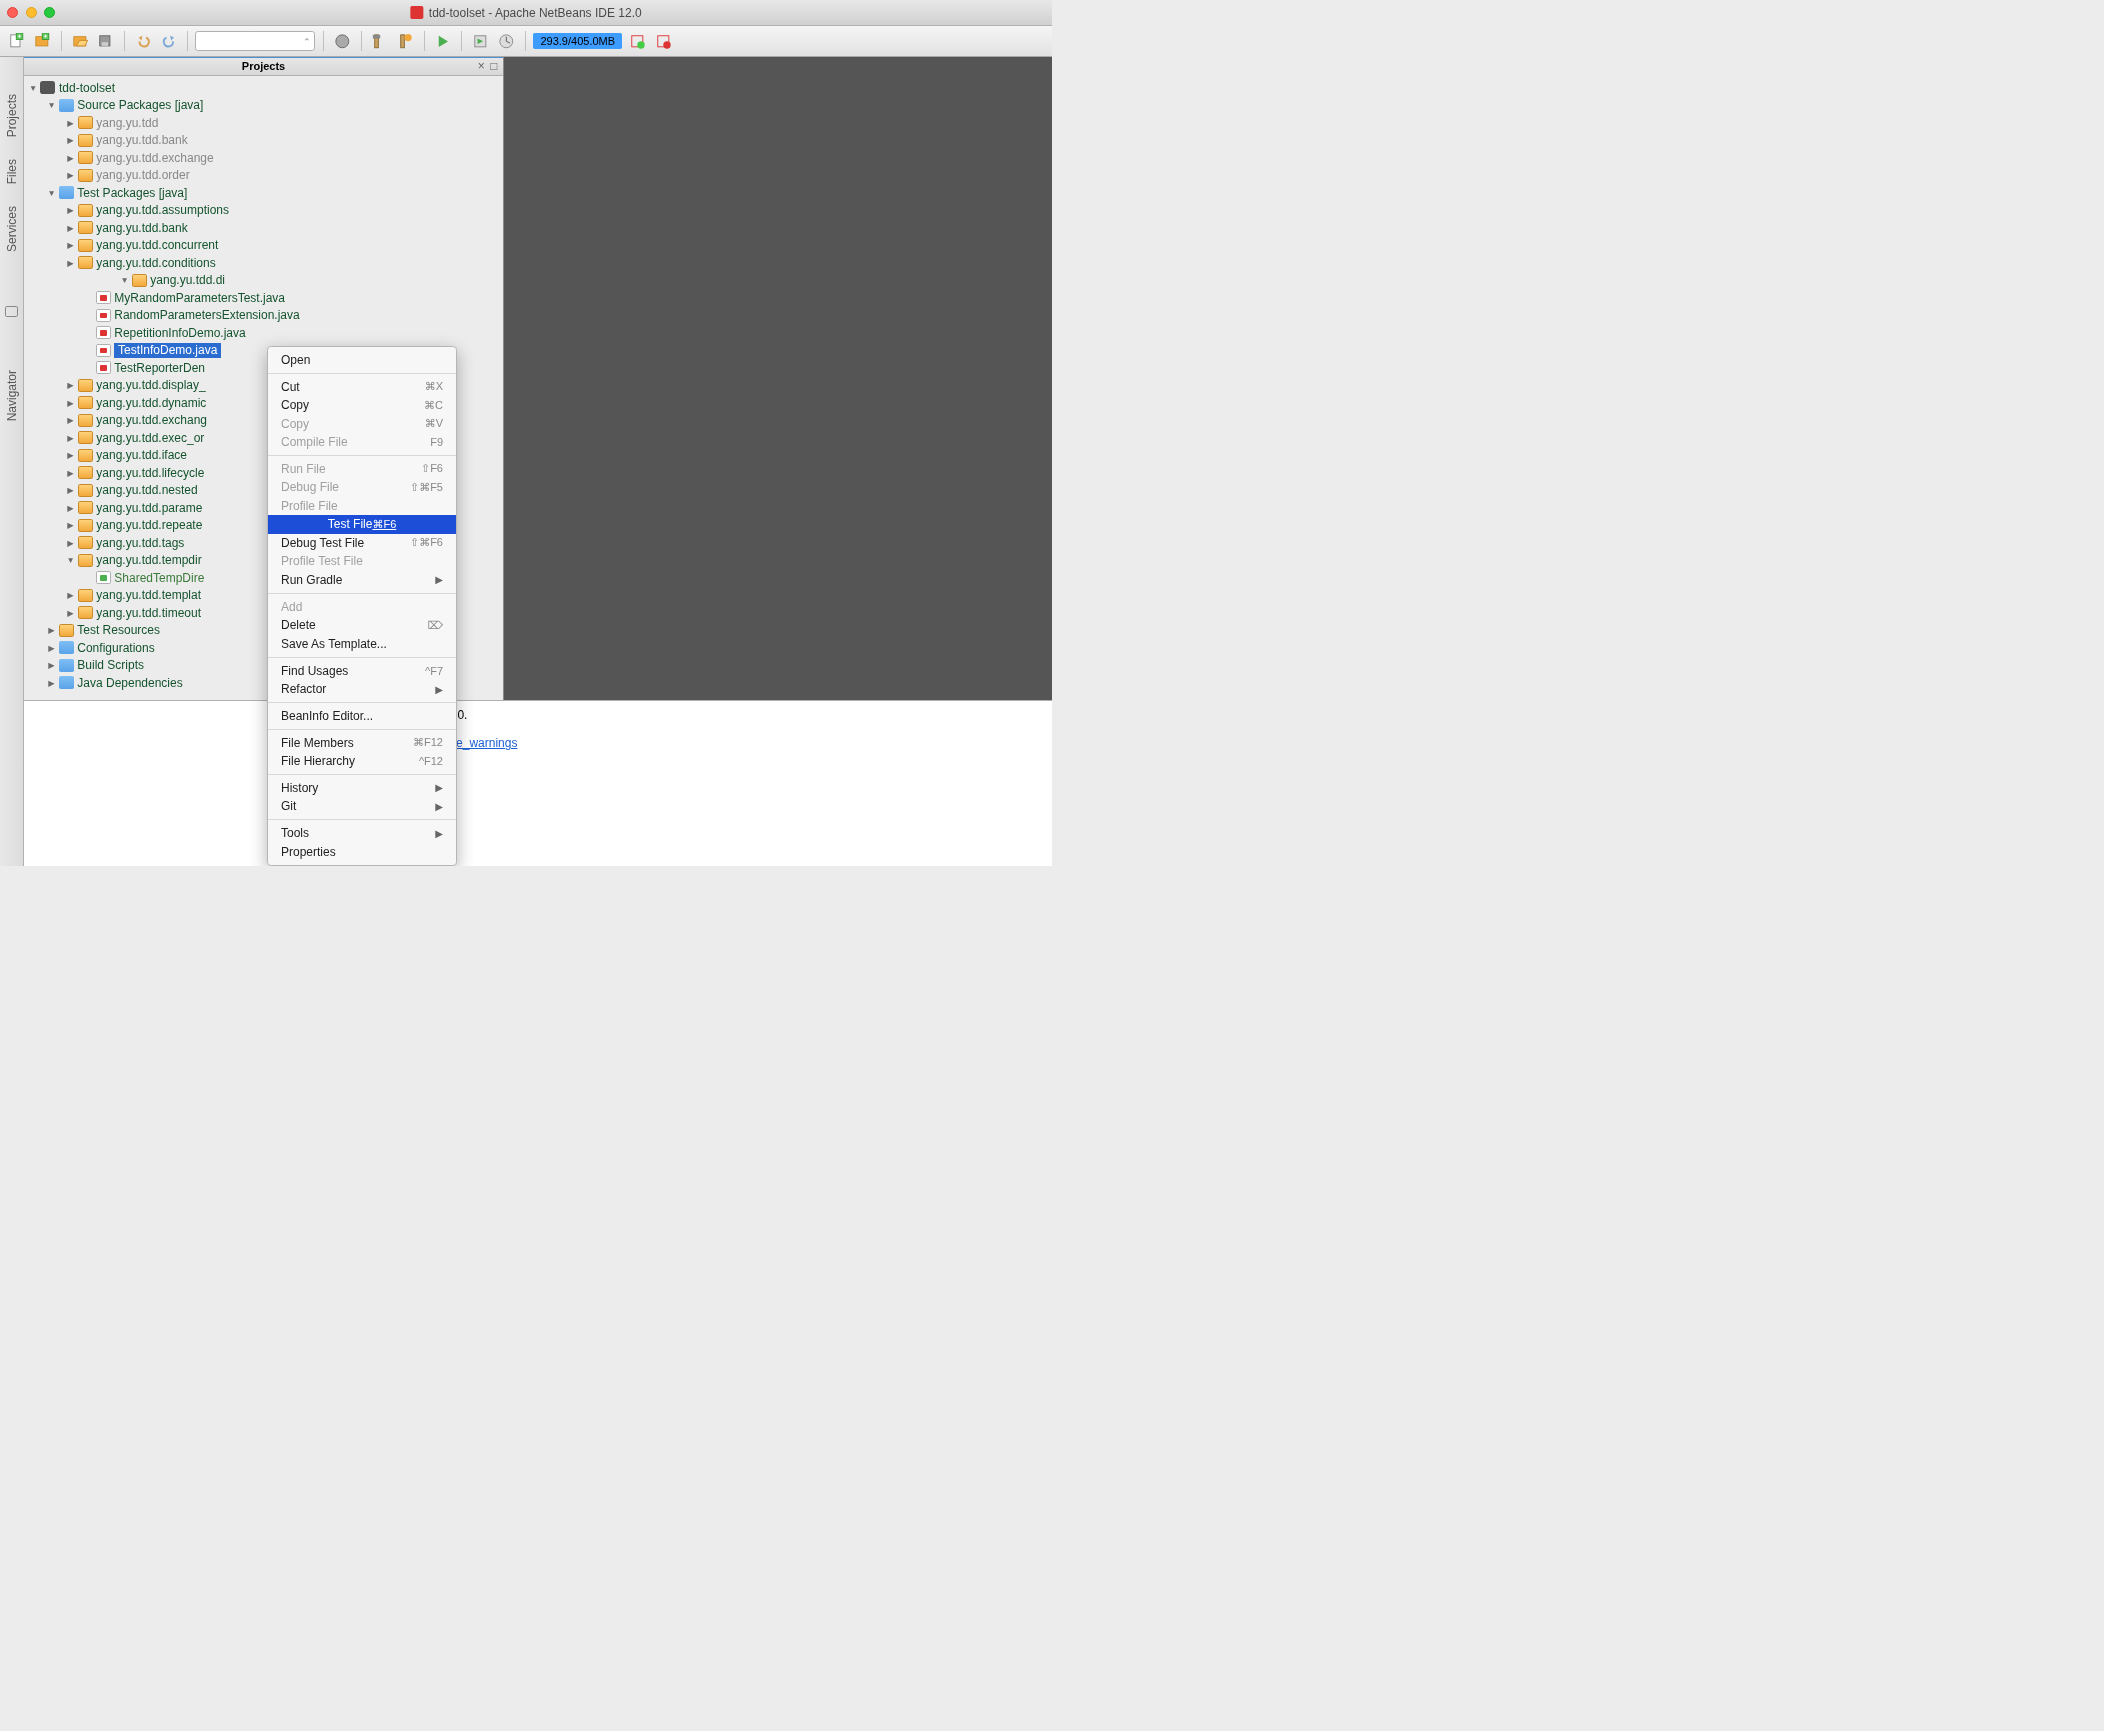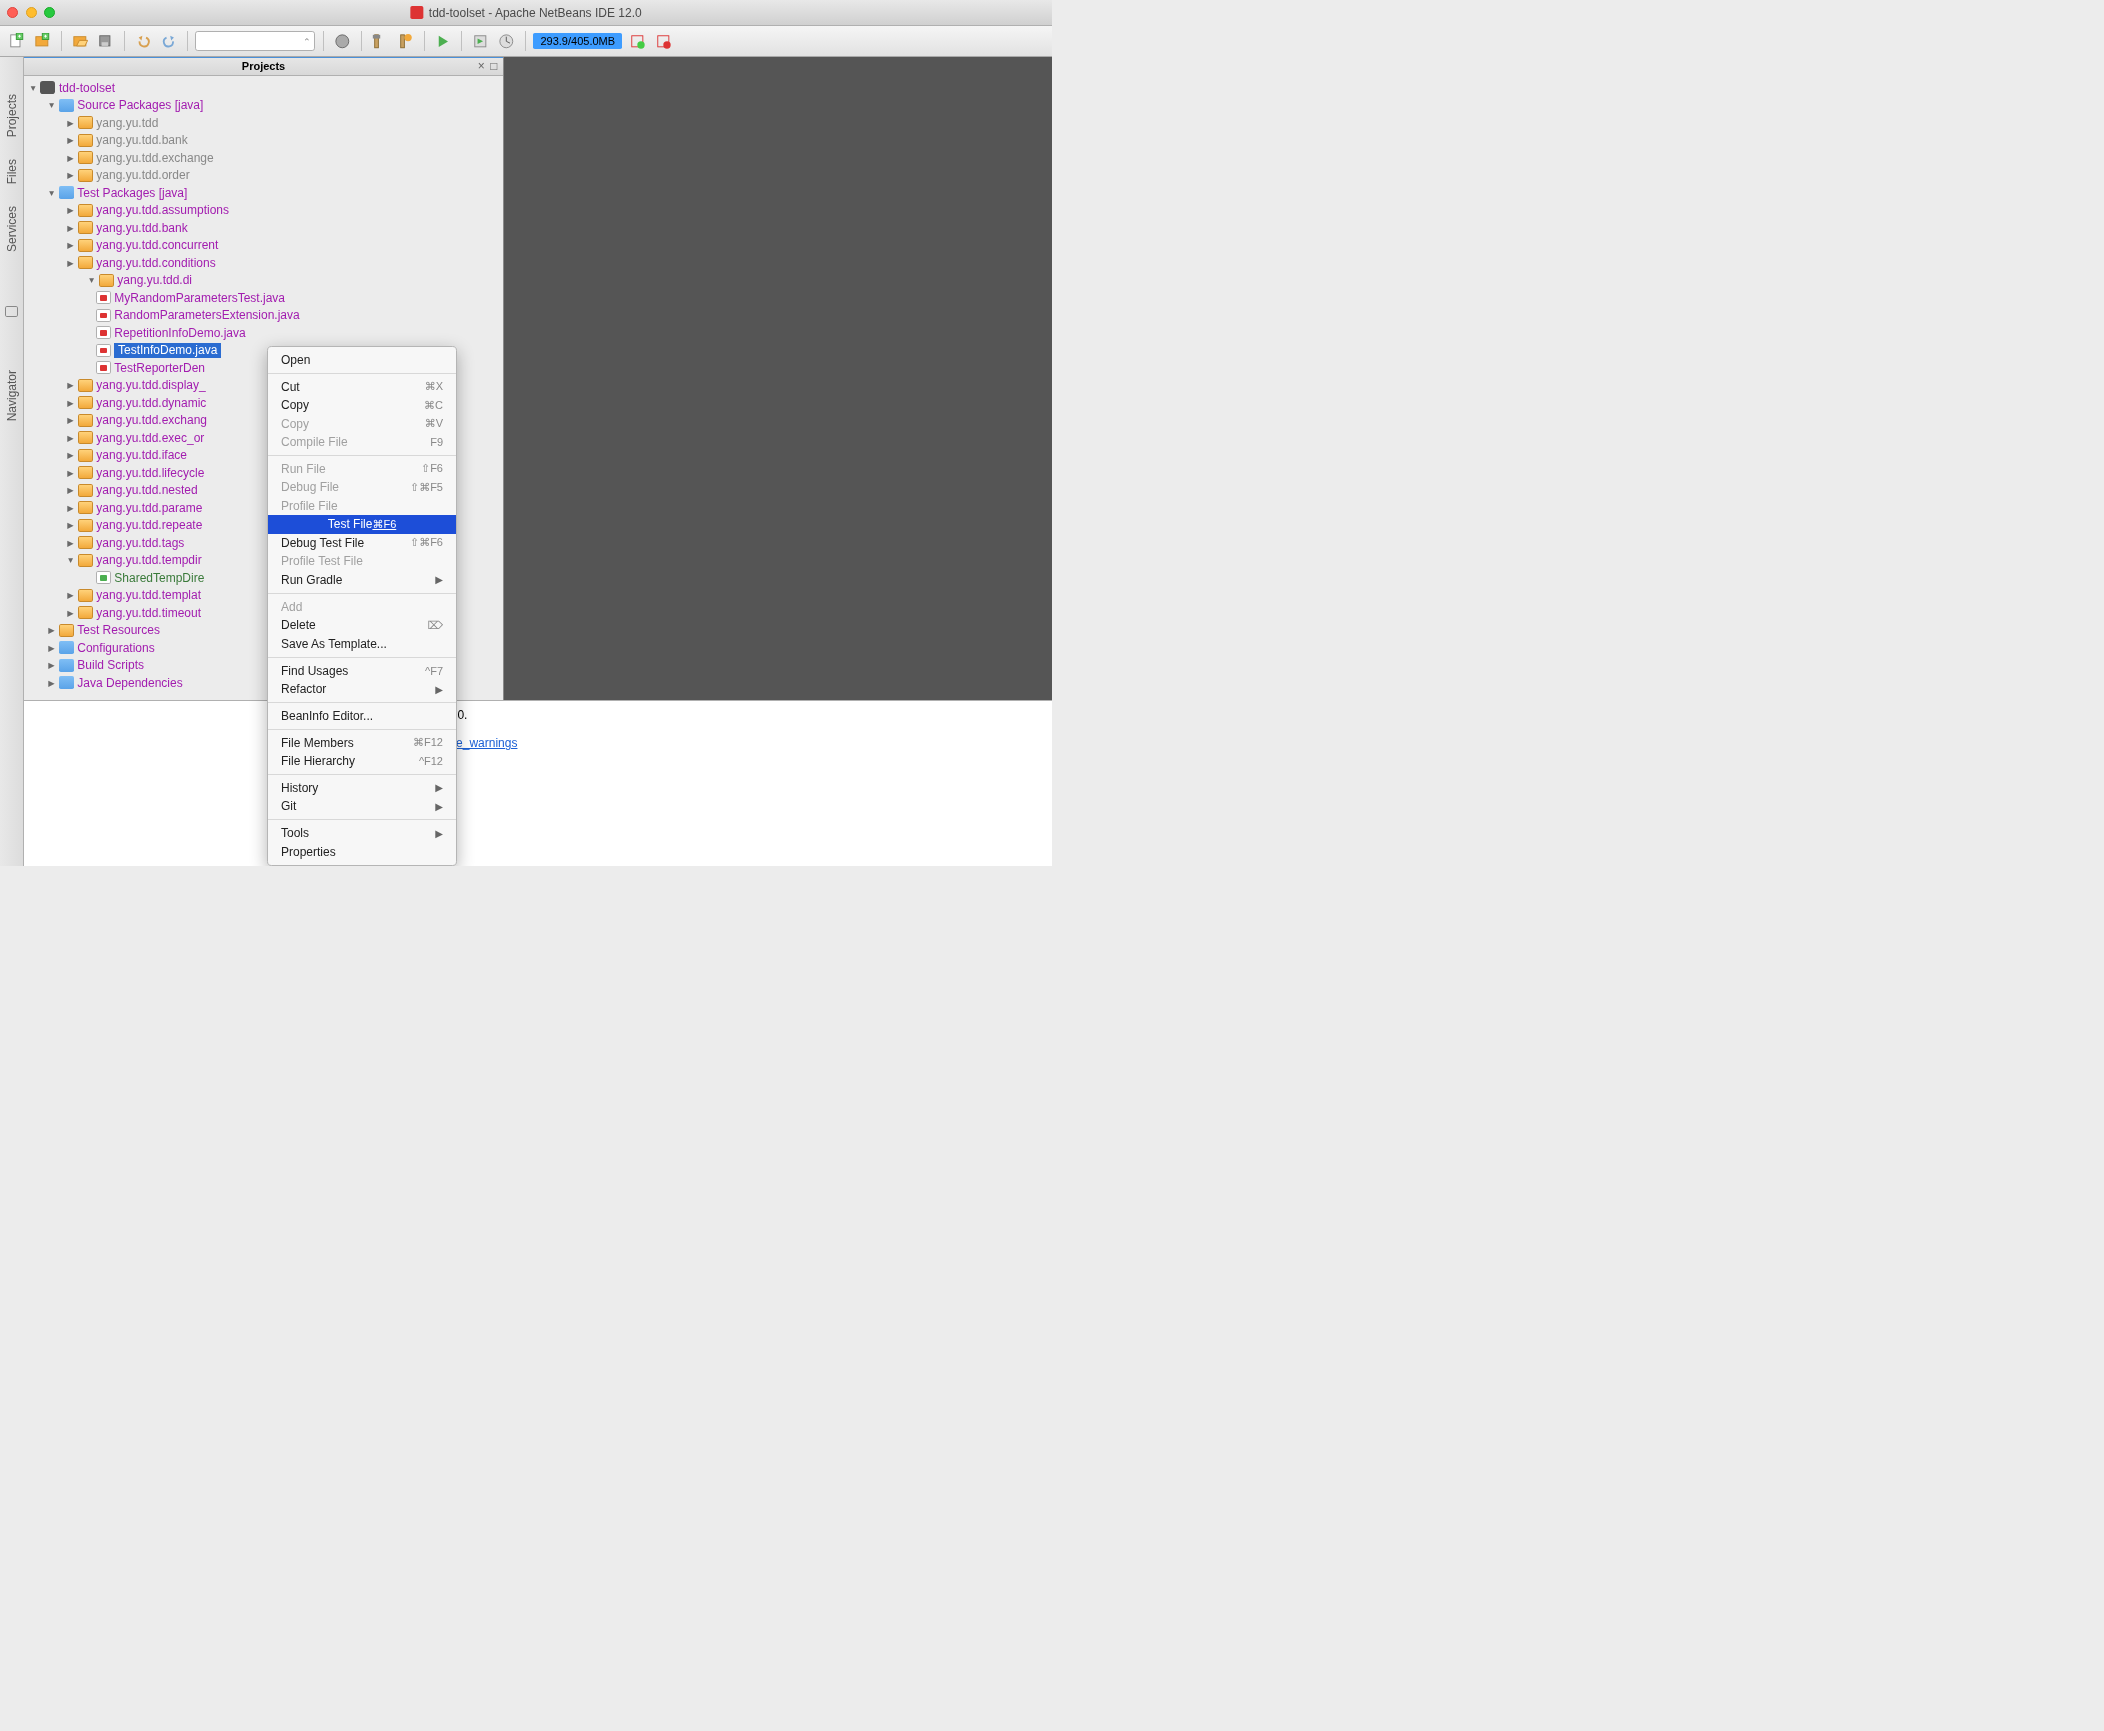"tdd-toolset" .tlabel { color: #a21caf -> #14532d }
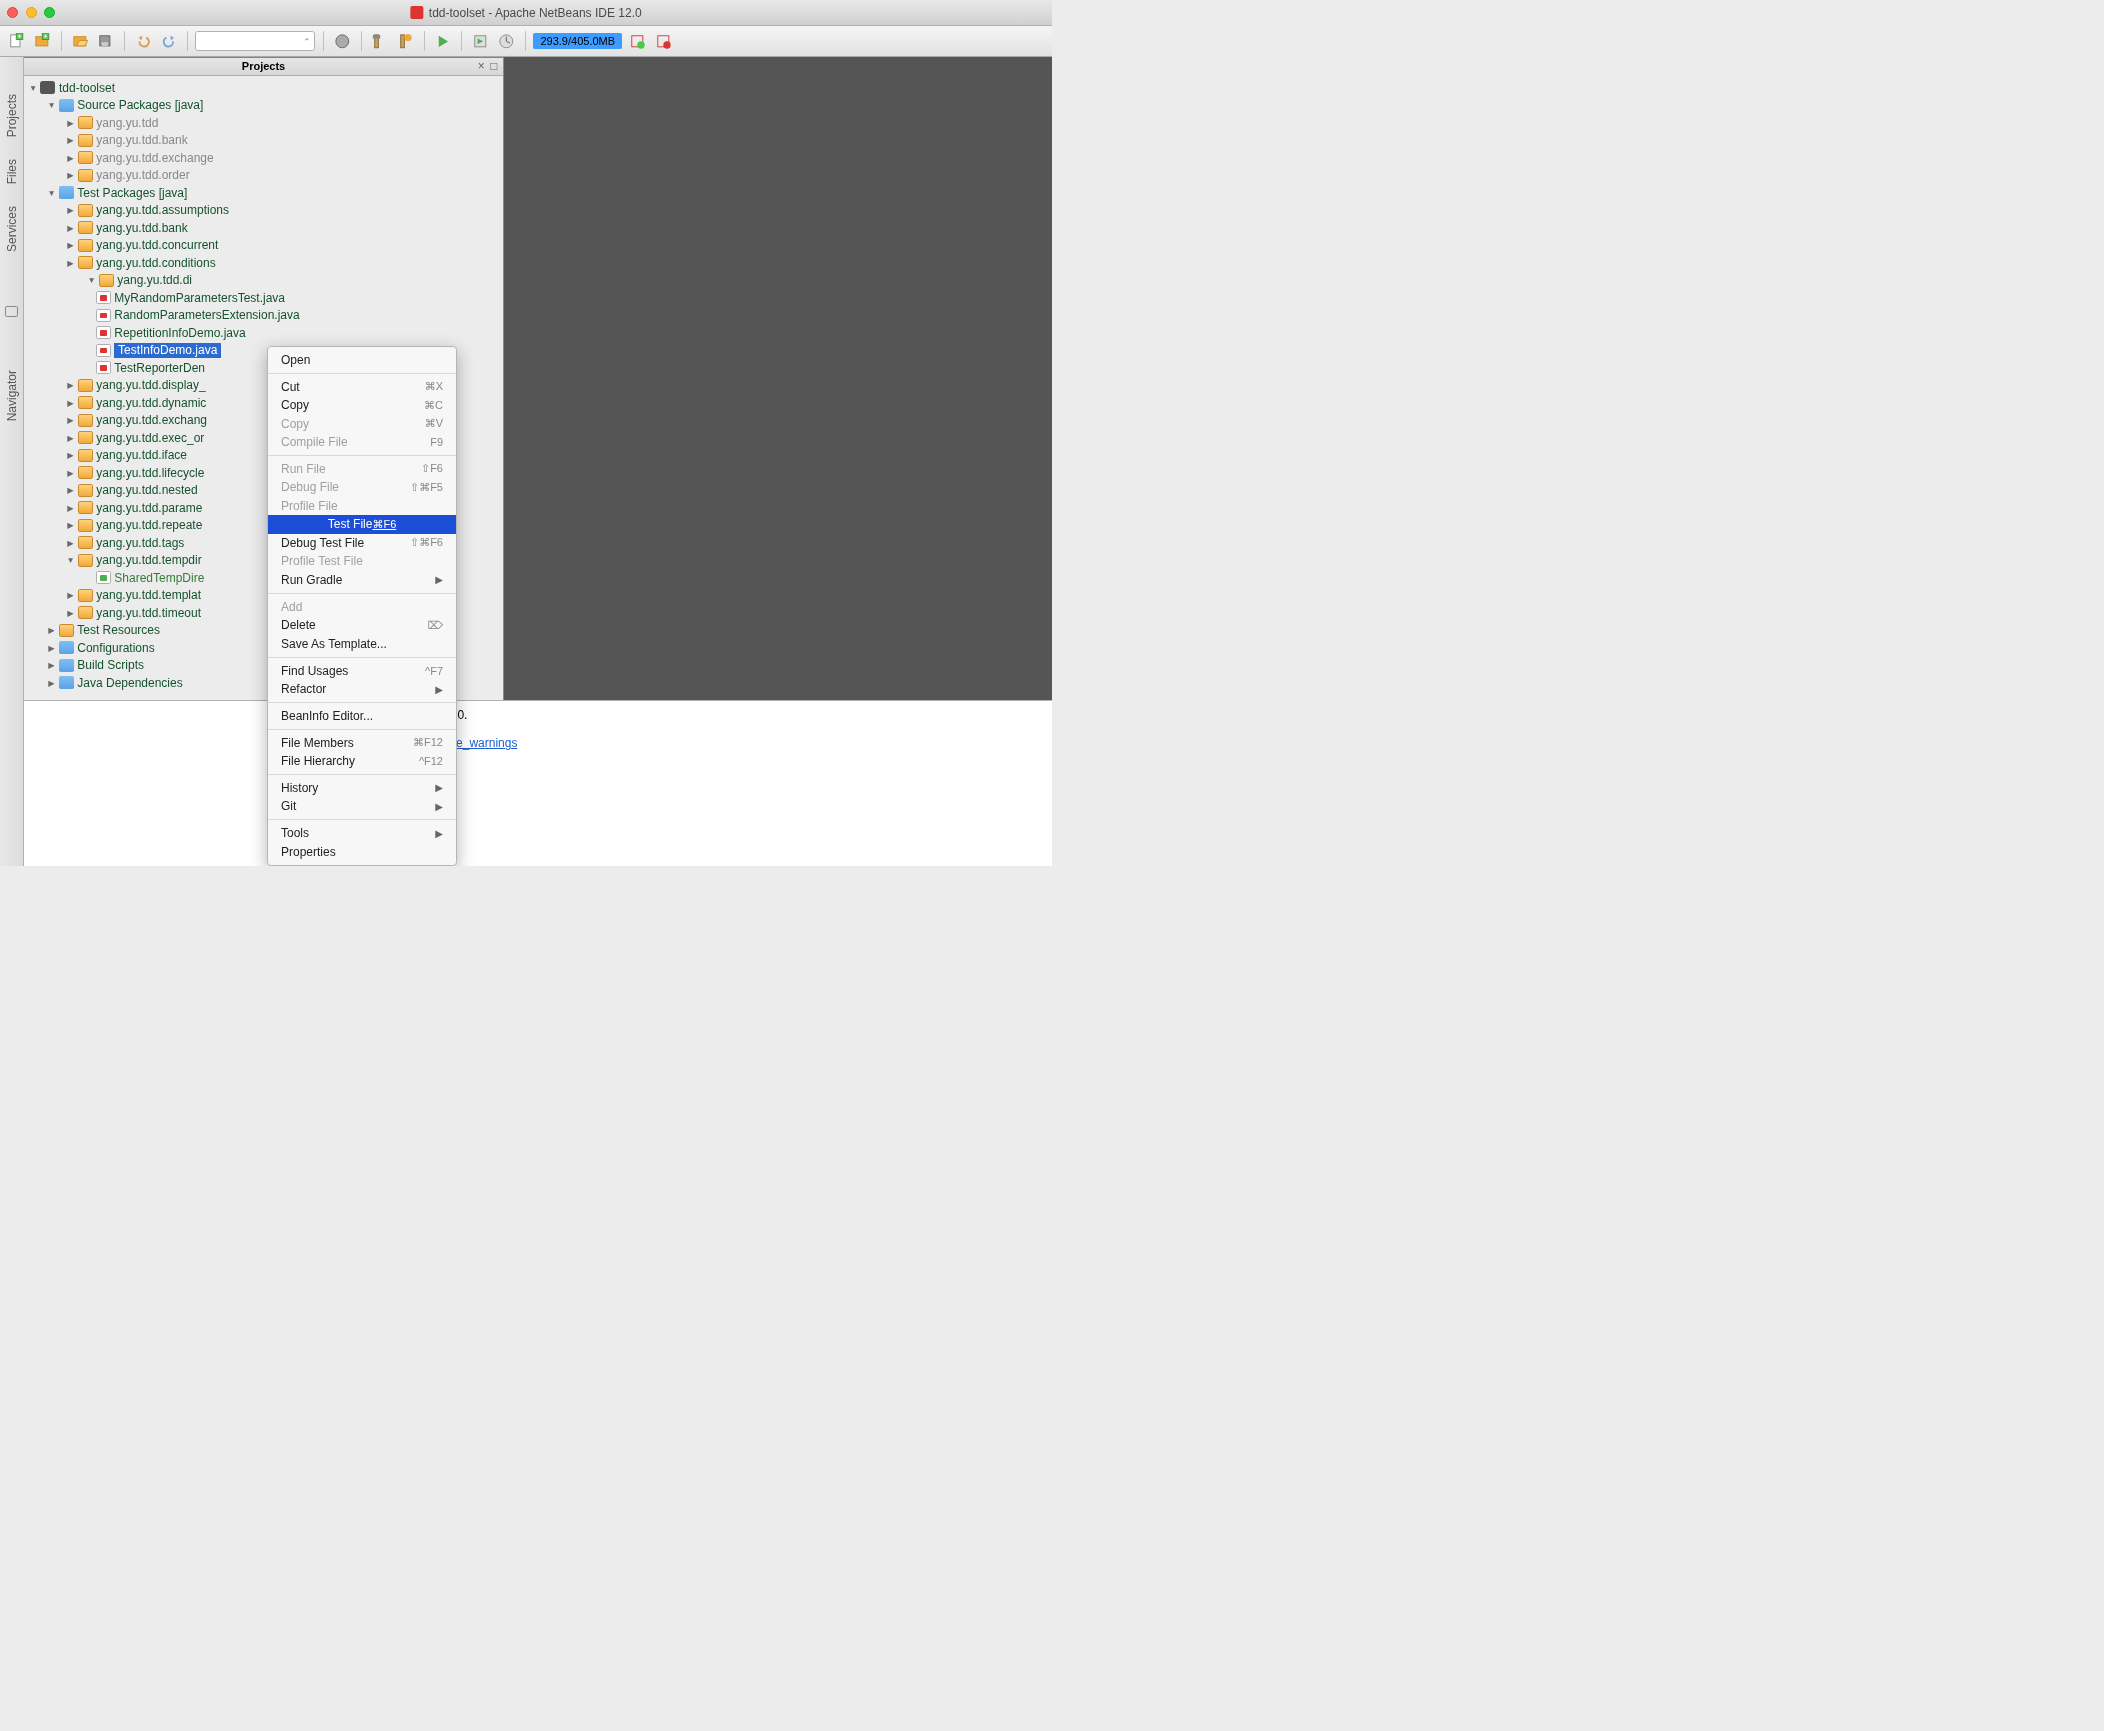"yang.yu.tdd.di" div.tree-row { margin-left: none -> 48px; padding-left: 62px -> 47px }
